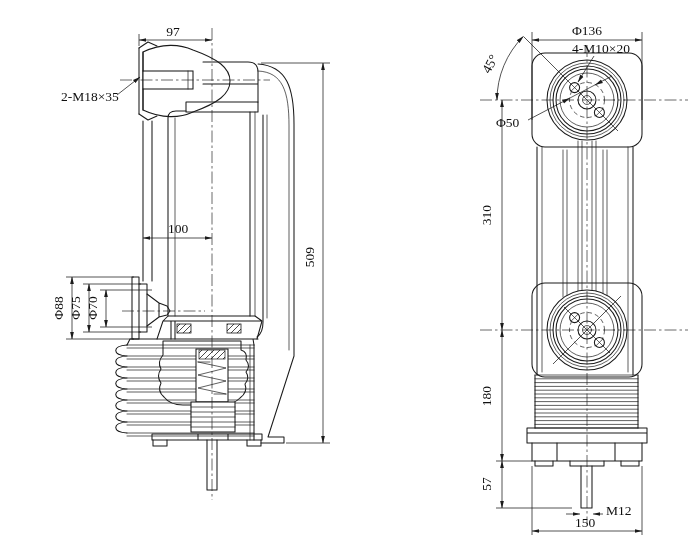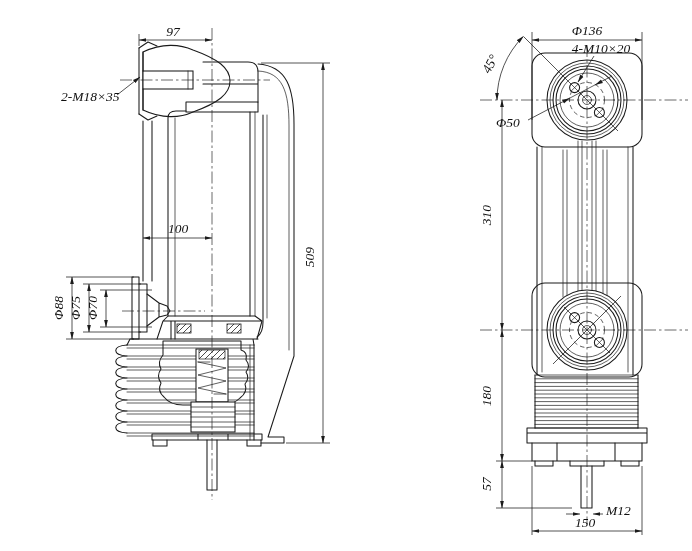"97" .sheet { font-style: italic -> none }
